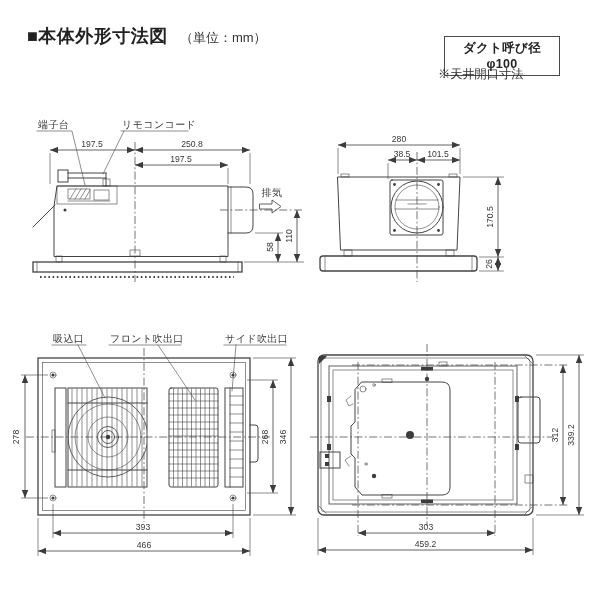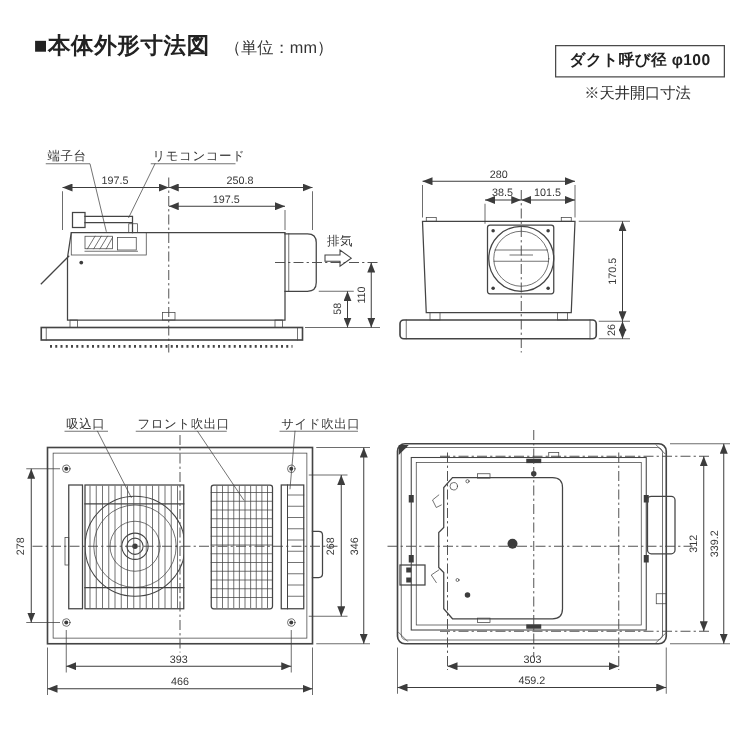"ダクト呼び径 φ100" .duct-badge { width: 136px -> 116px }
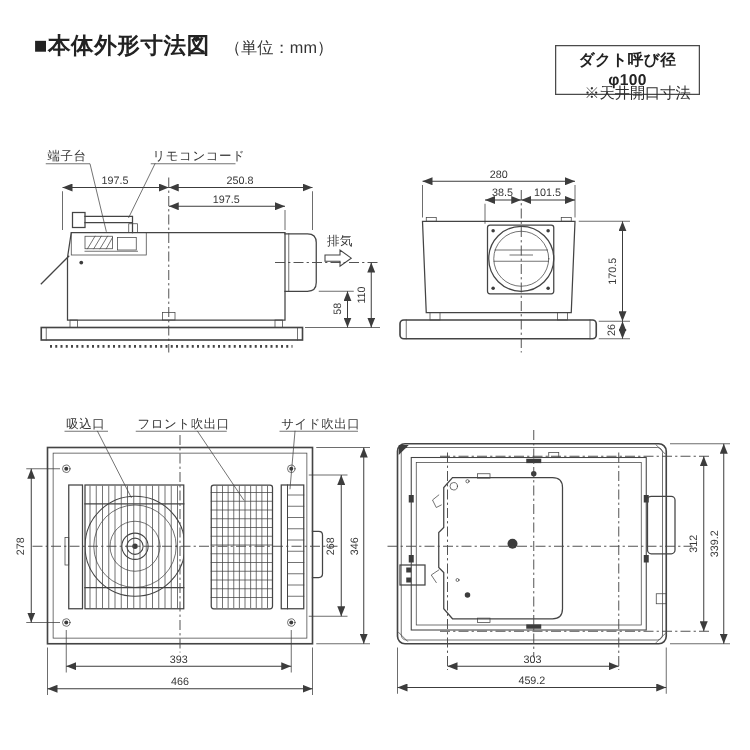"※天井開口寸法" .ceiling-note { text-align: center -> left }
